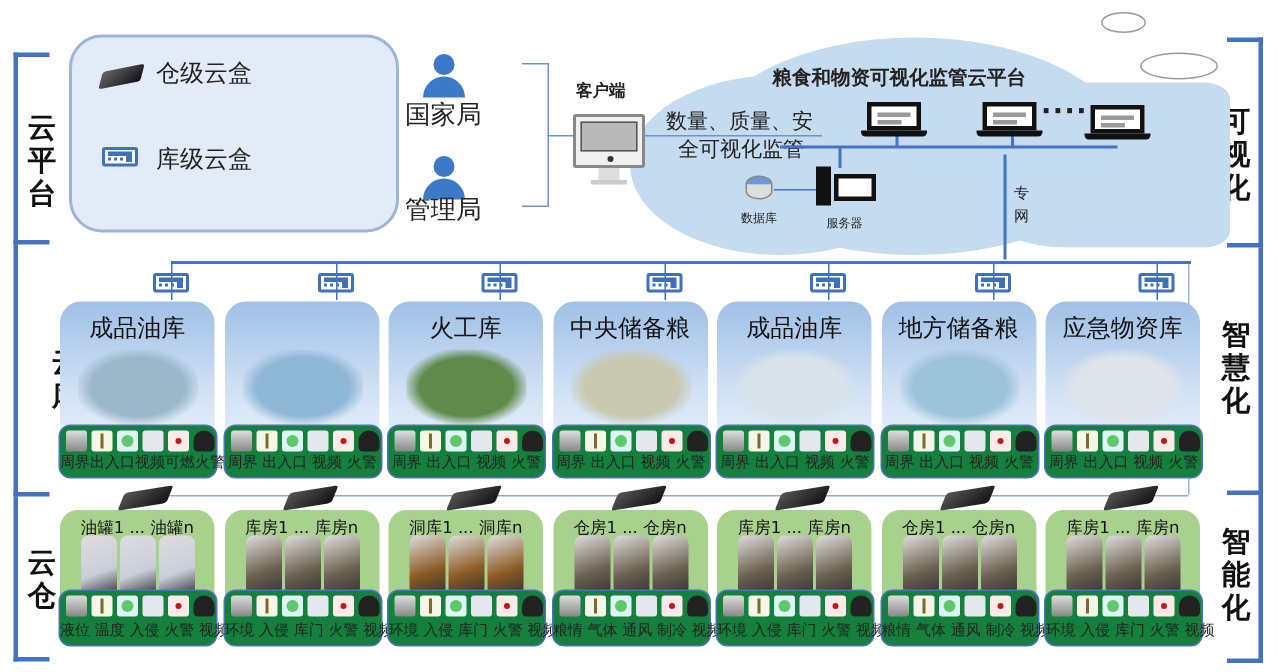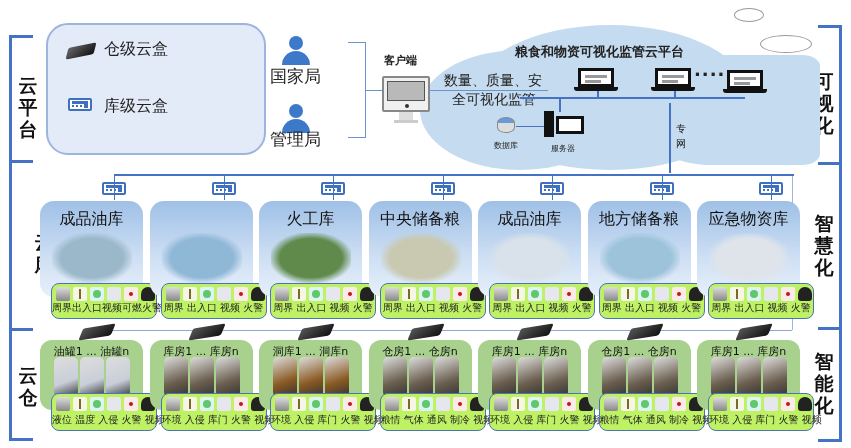"周界出入口视频可燃火警" .sensor-box { background: #bef264 -> #15803d; margin-left: 12px -> none }
